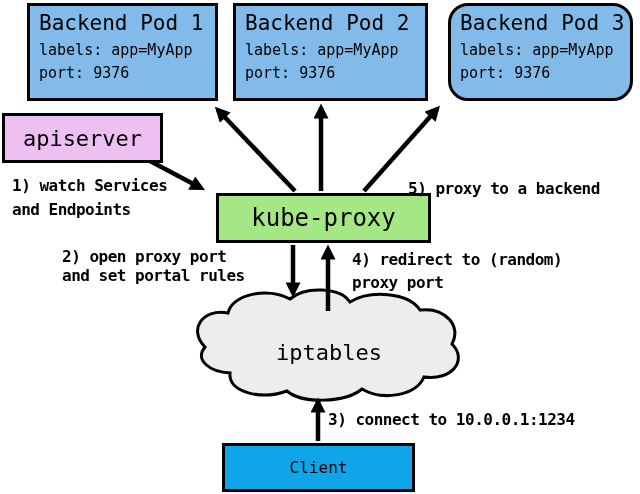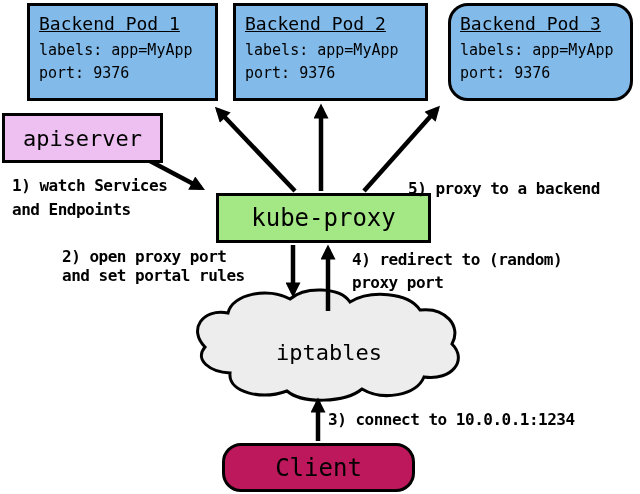"Backend Pod 1" .pod-title { font-size: 18px -> 21px; text-decoration: underline -> none }
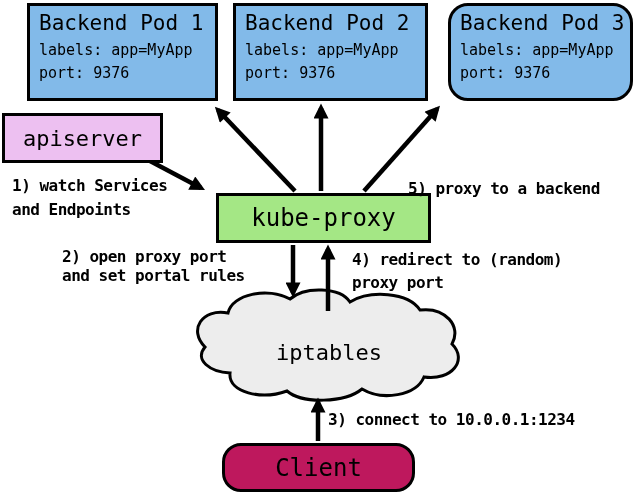"Client" #client { background: #be185d -> #0ea5e9; border-radius: 19px -> none; font-size: 24px -> 16px }
